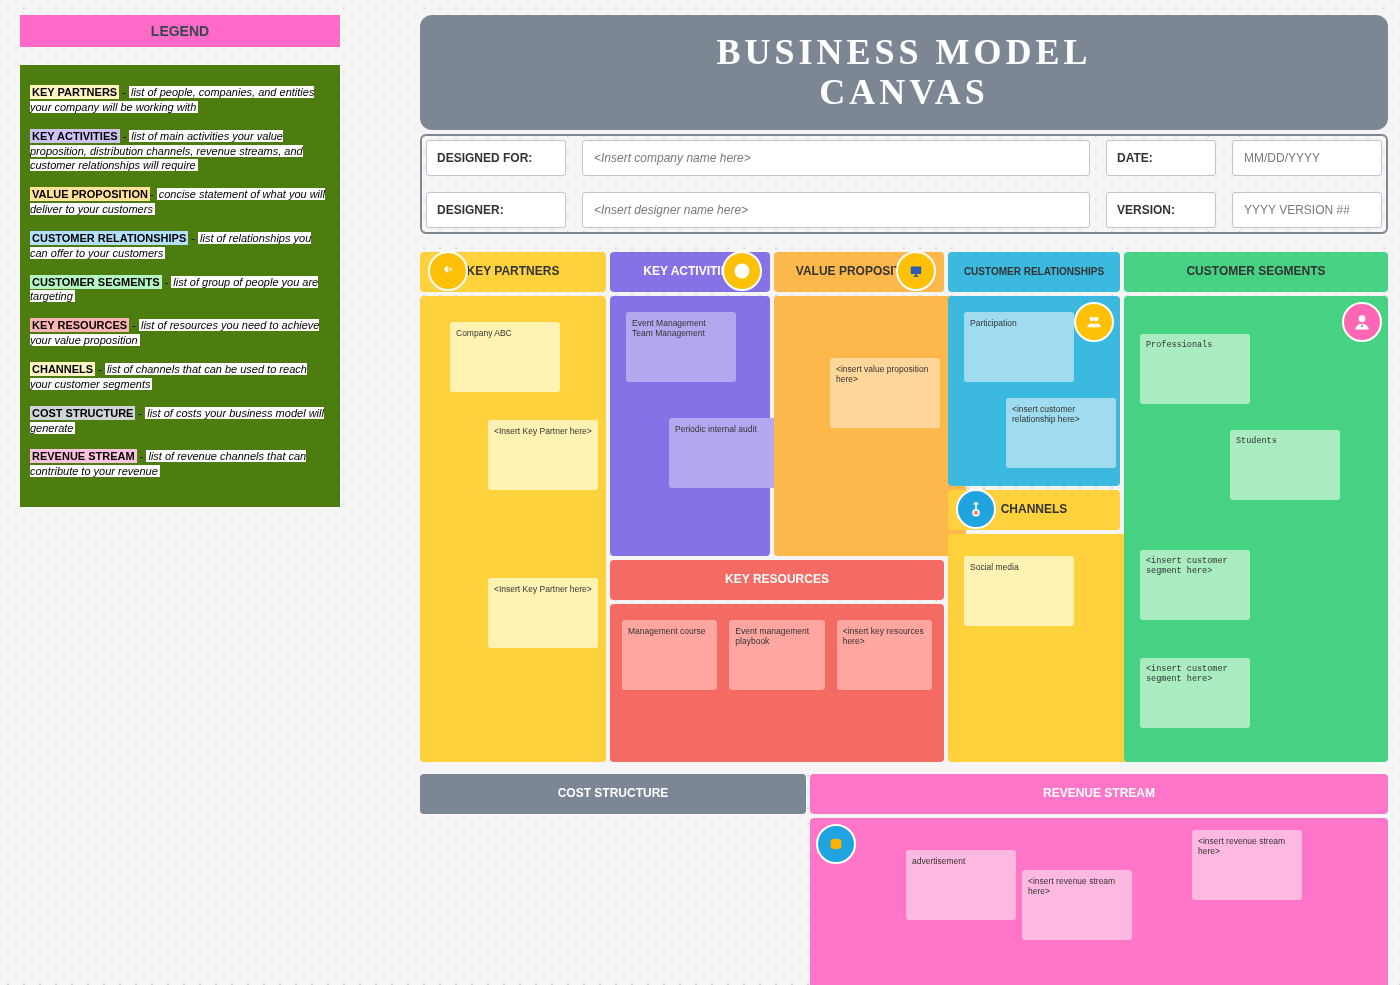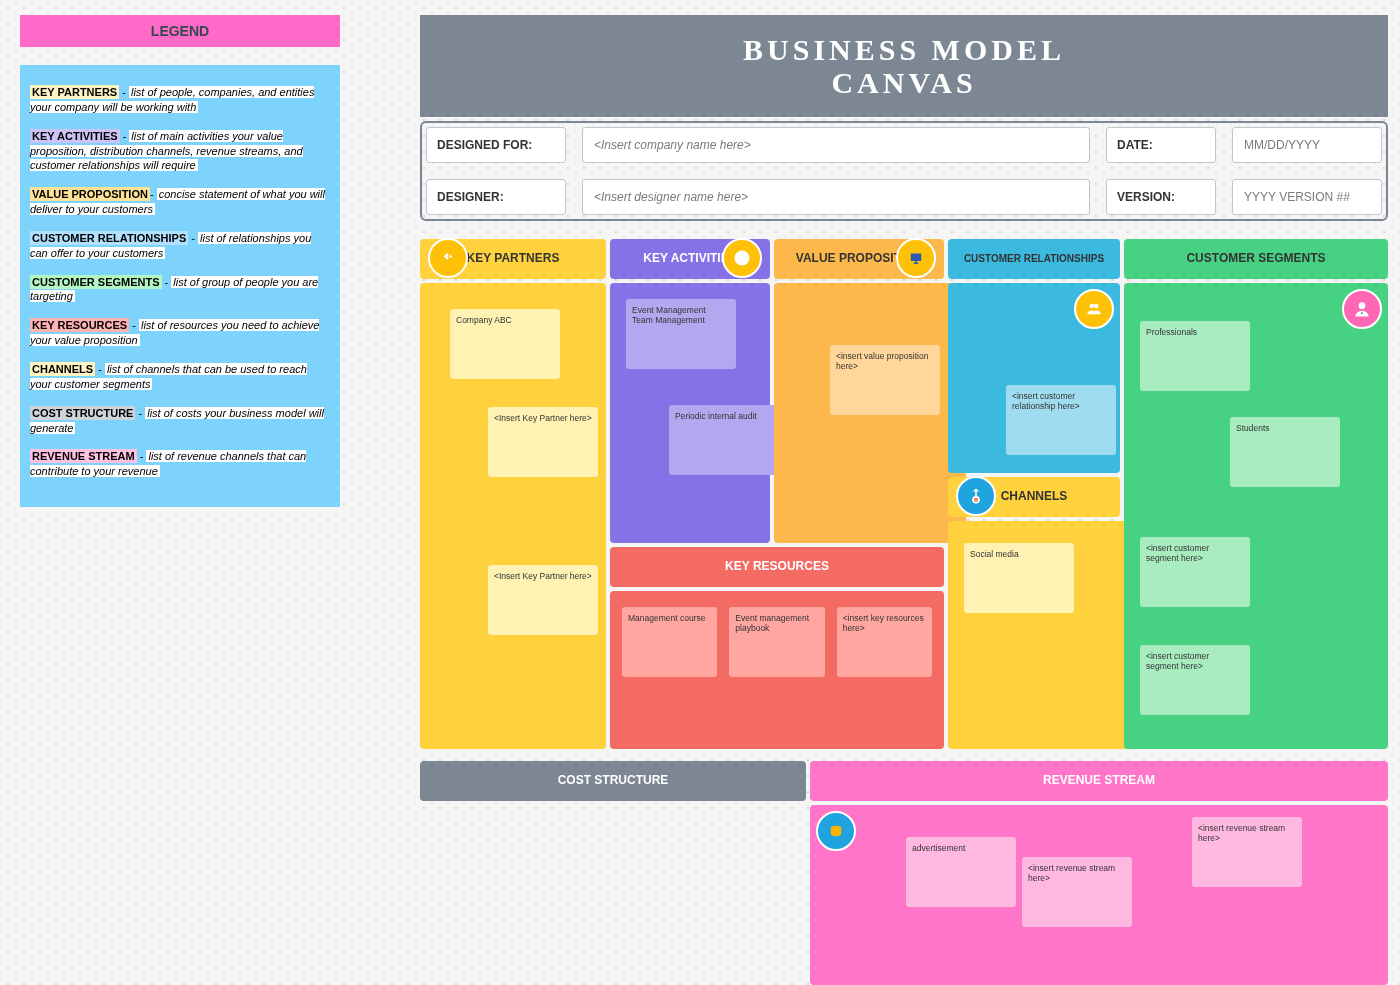"BUSINESS MODEL" .title-bar { border-radius: 0 -> 12px; font-size: 30px -> 36px }
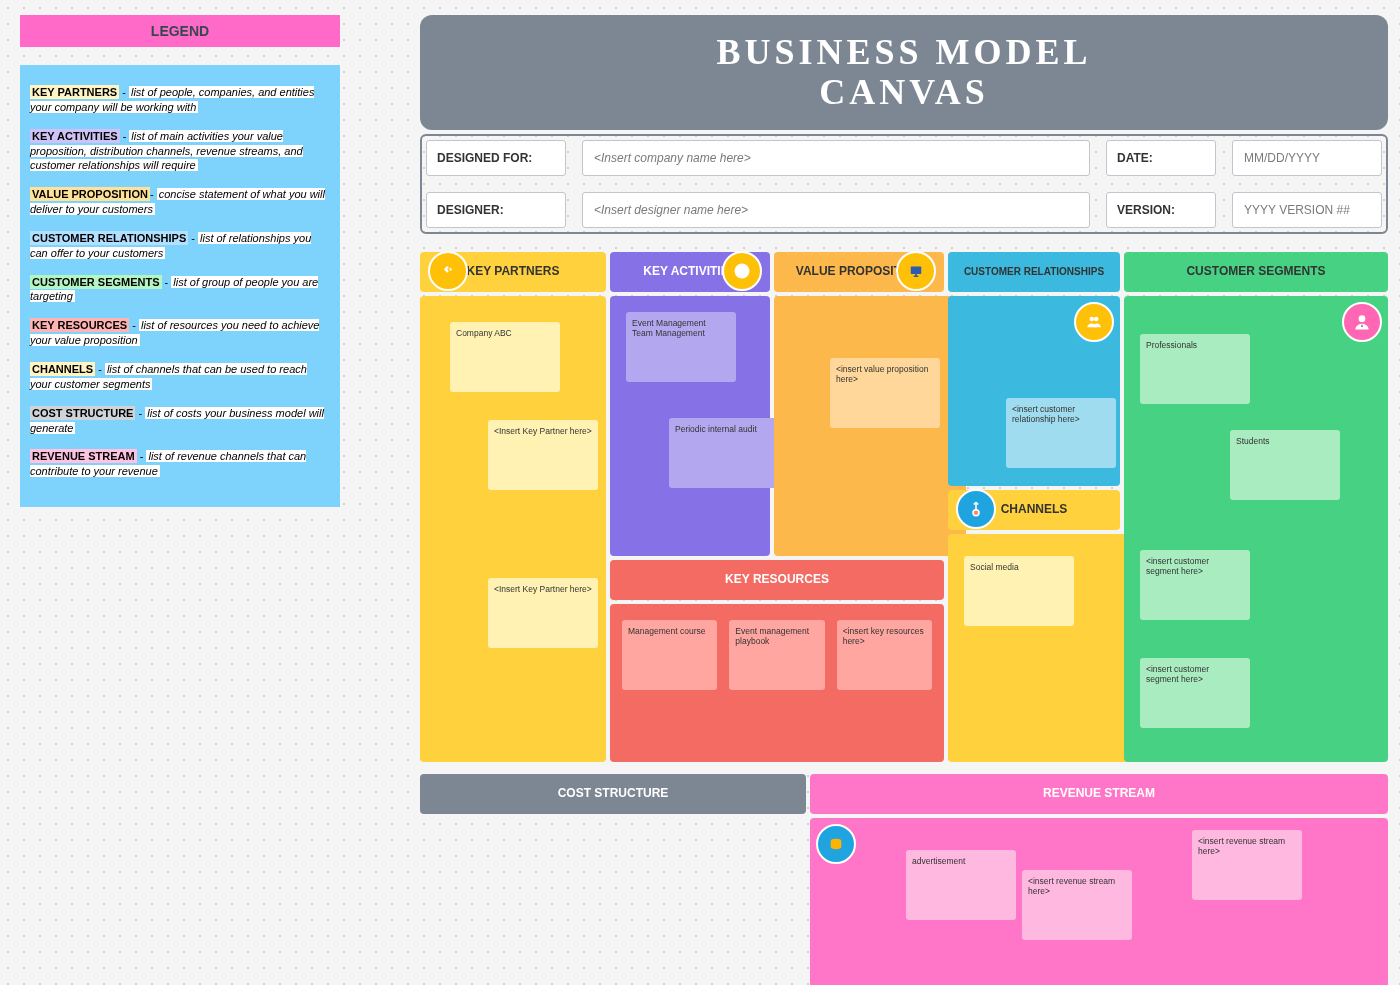"KEY PARTNERS - list of" .legend-body { background: #7dd3fc -> #4d7c0f }
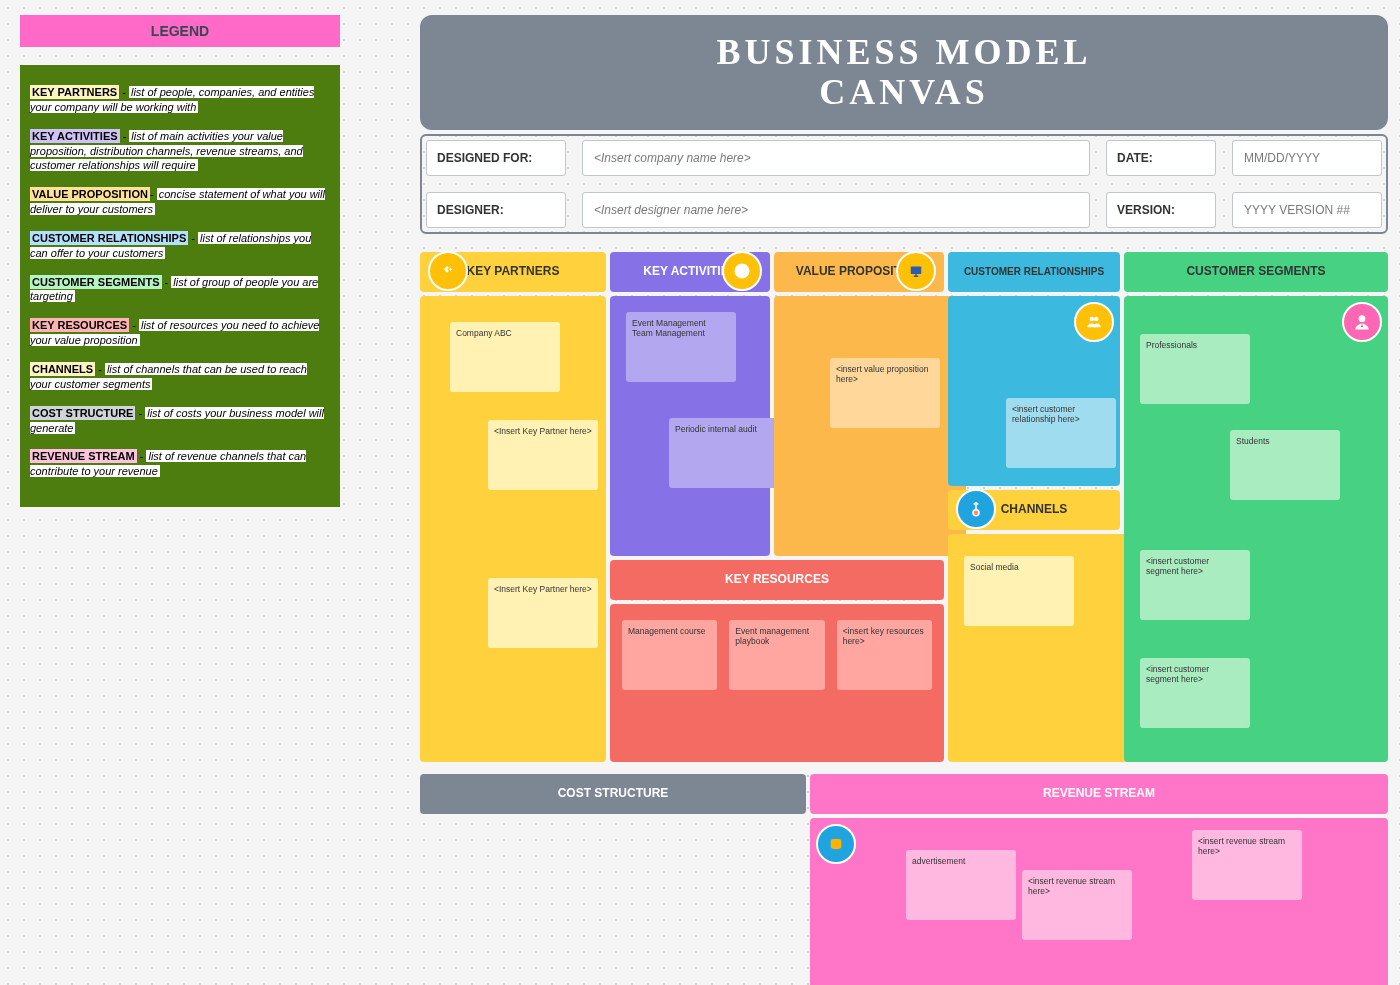"Participation" div.pill { html: none -> <div>Participation</div> }
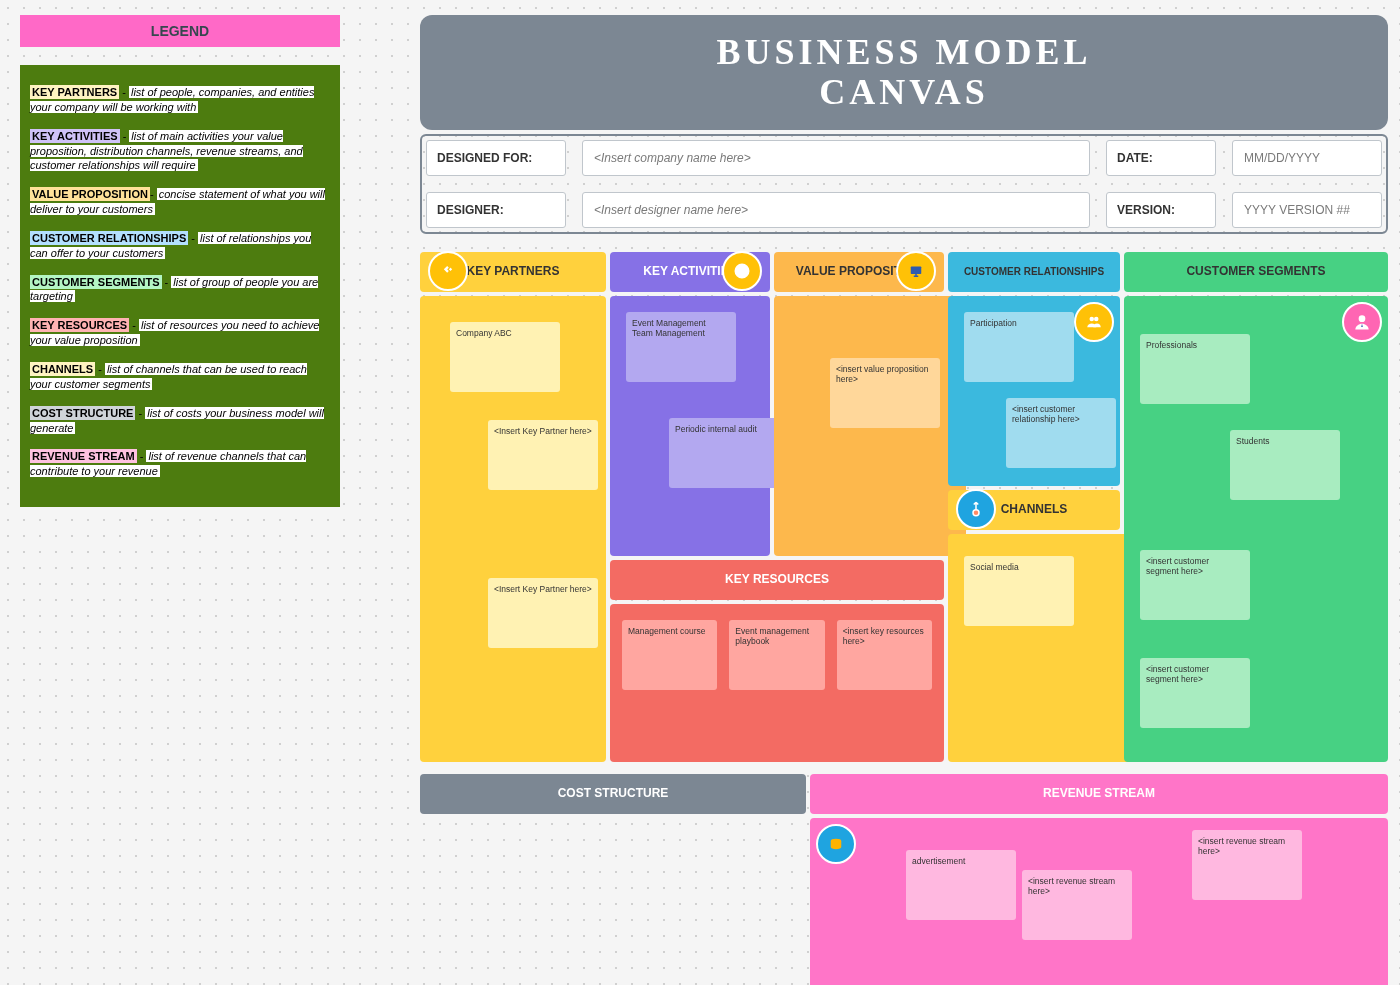"Professionals" .pill.cs { font-family: none -> Liberation Mono, monospace }
